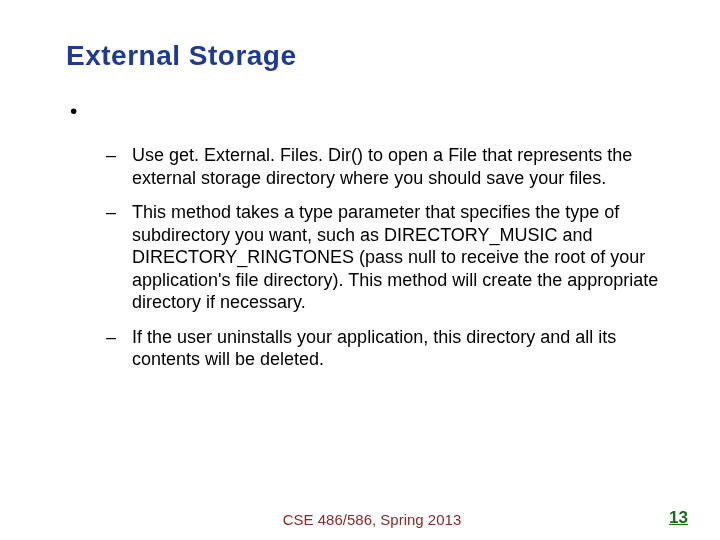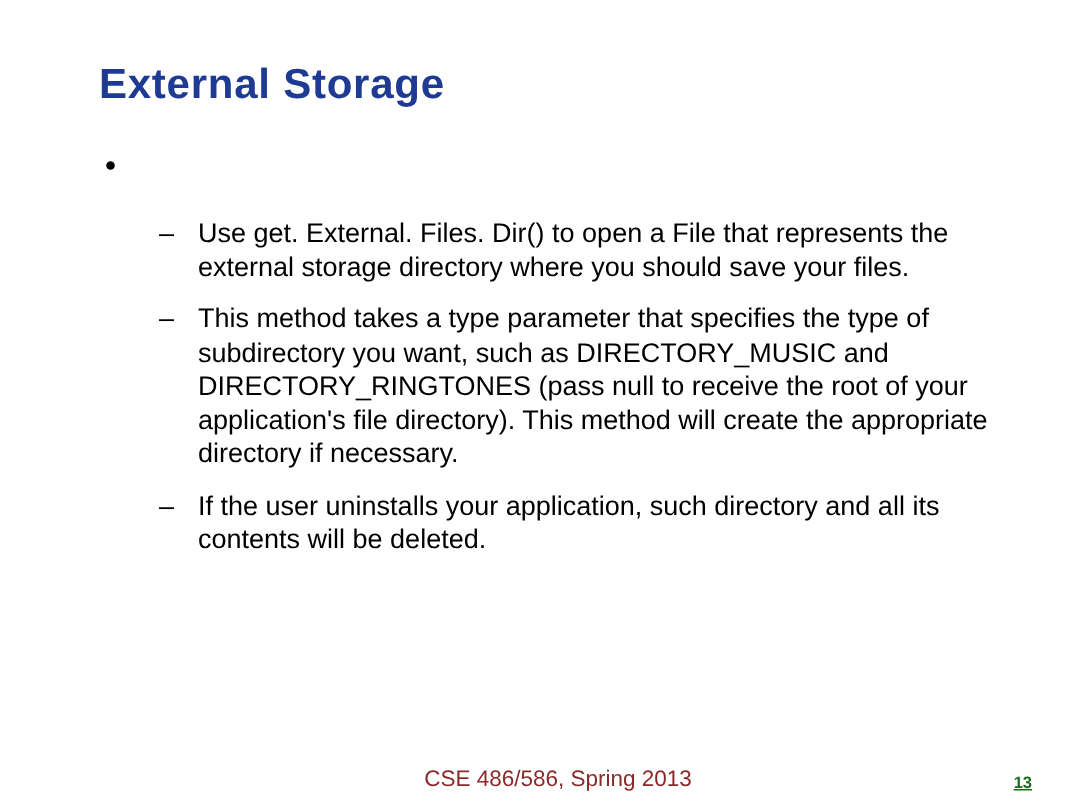"If the user uninstalls your" span { text: such -> this }
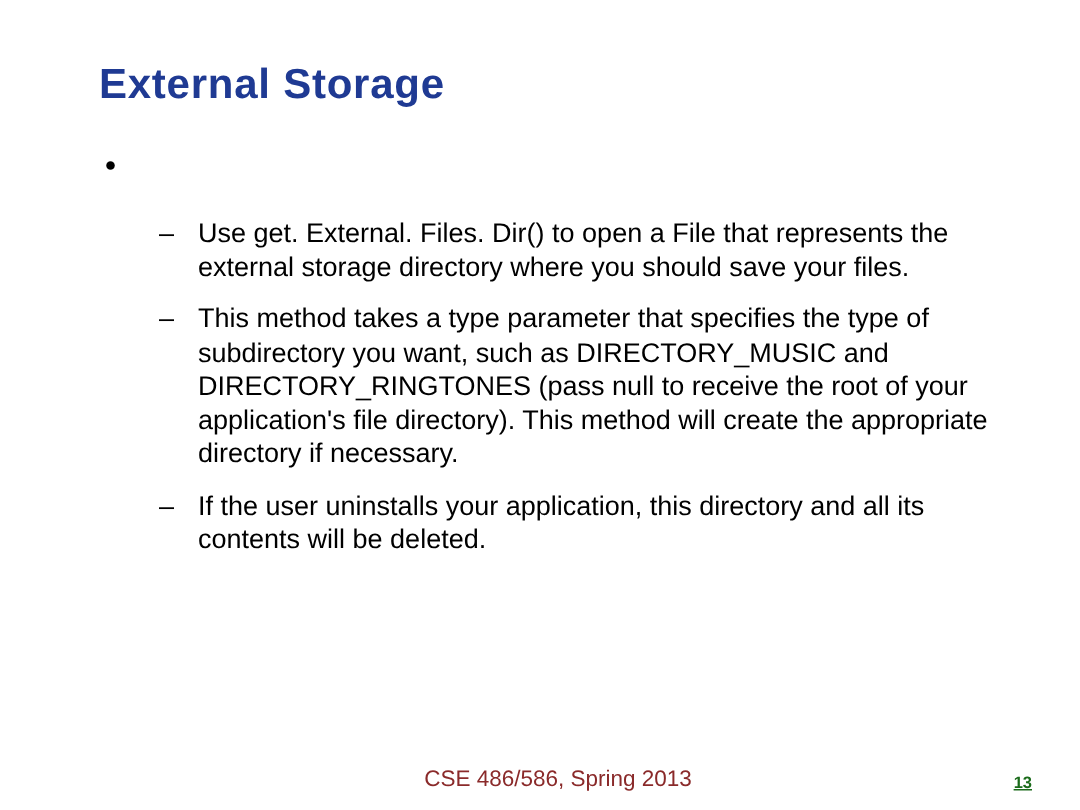"13" .footer-page { font-size: 11px -> 17px }
